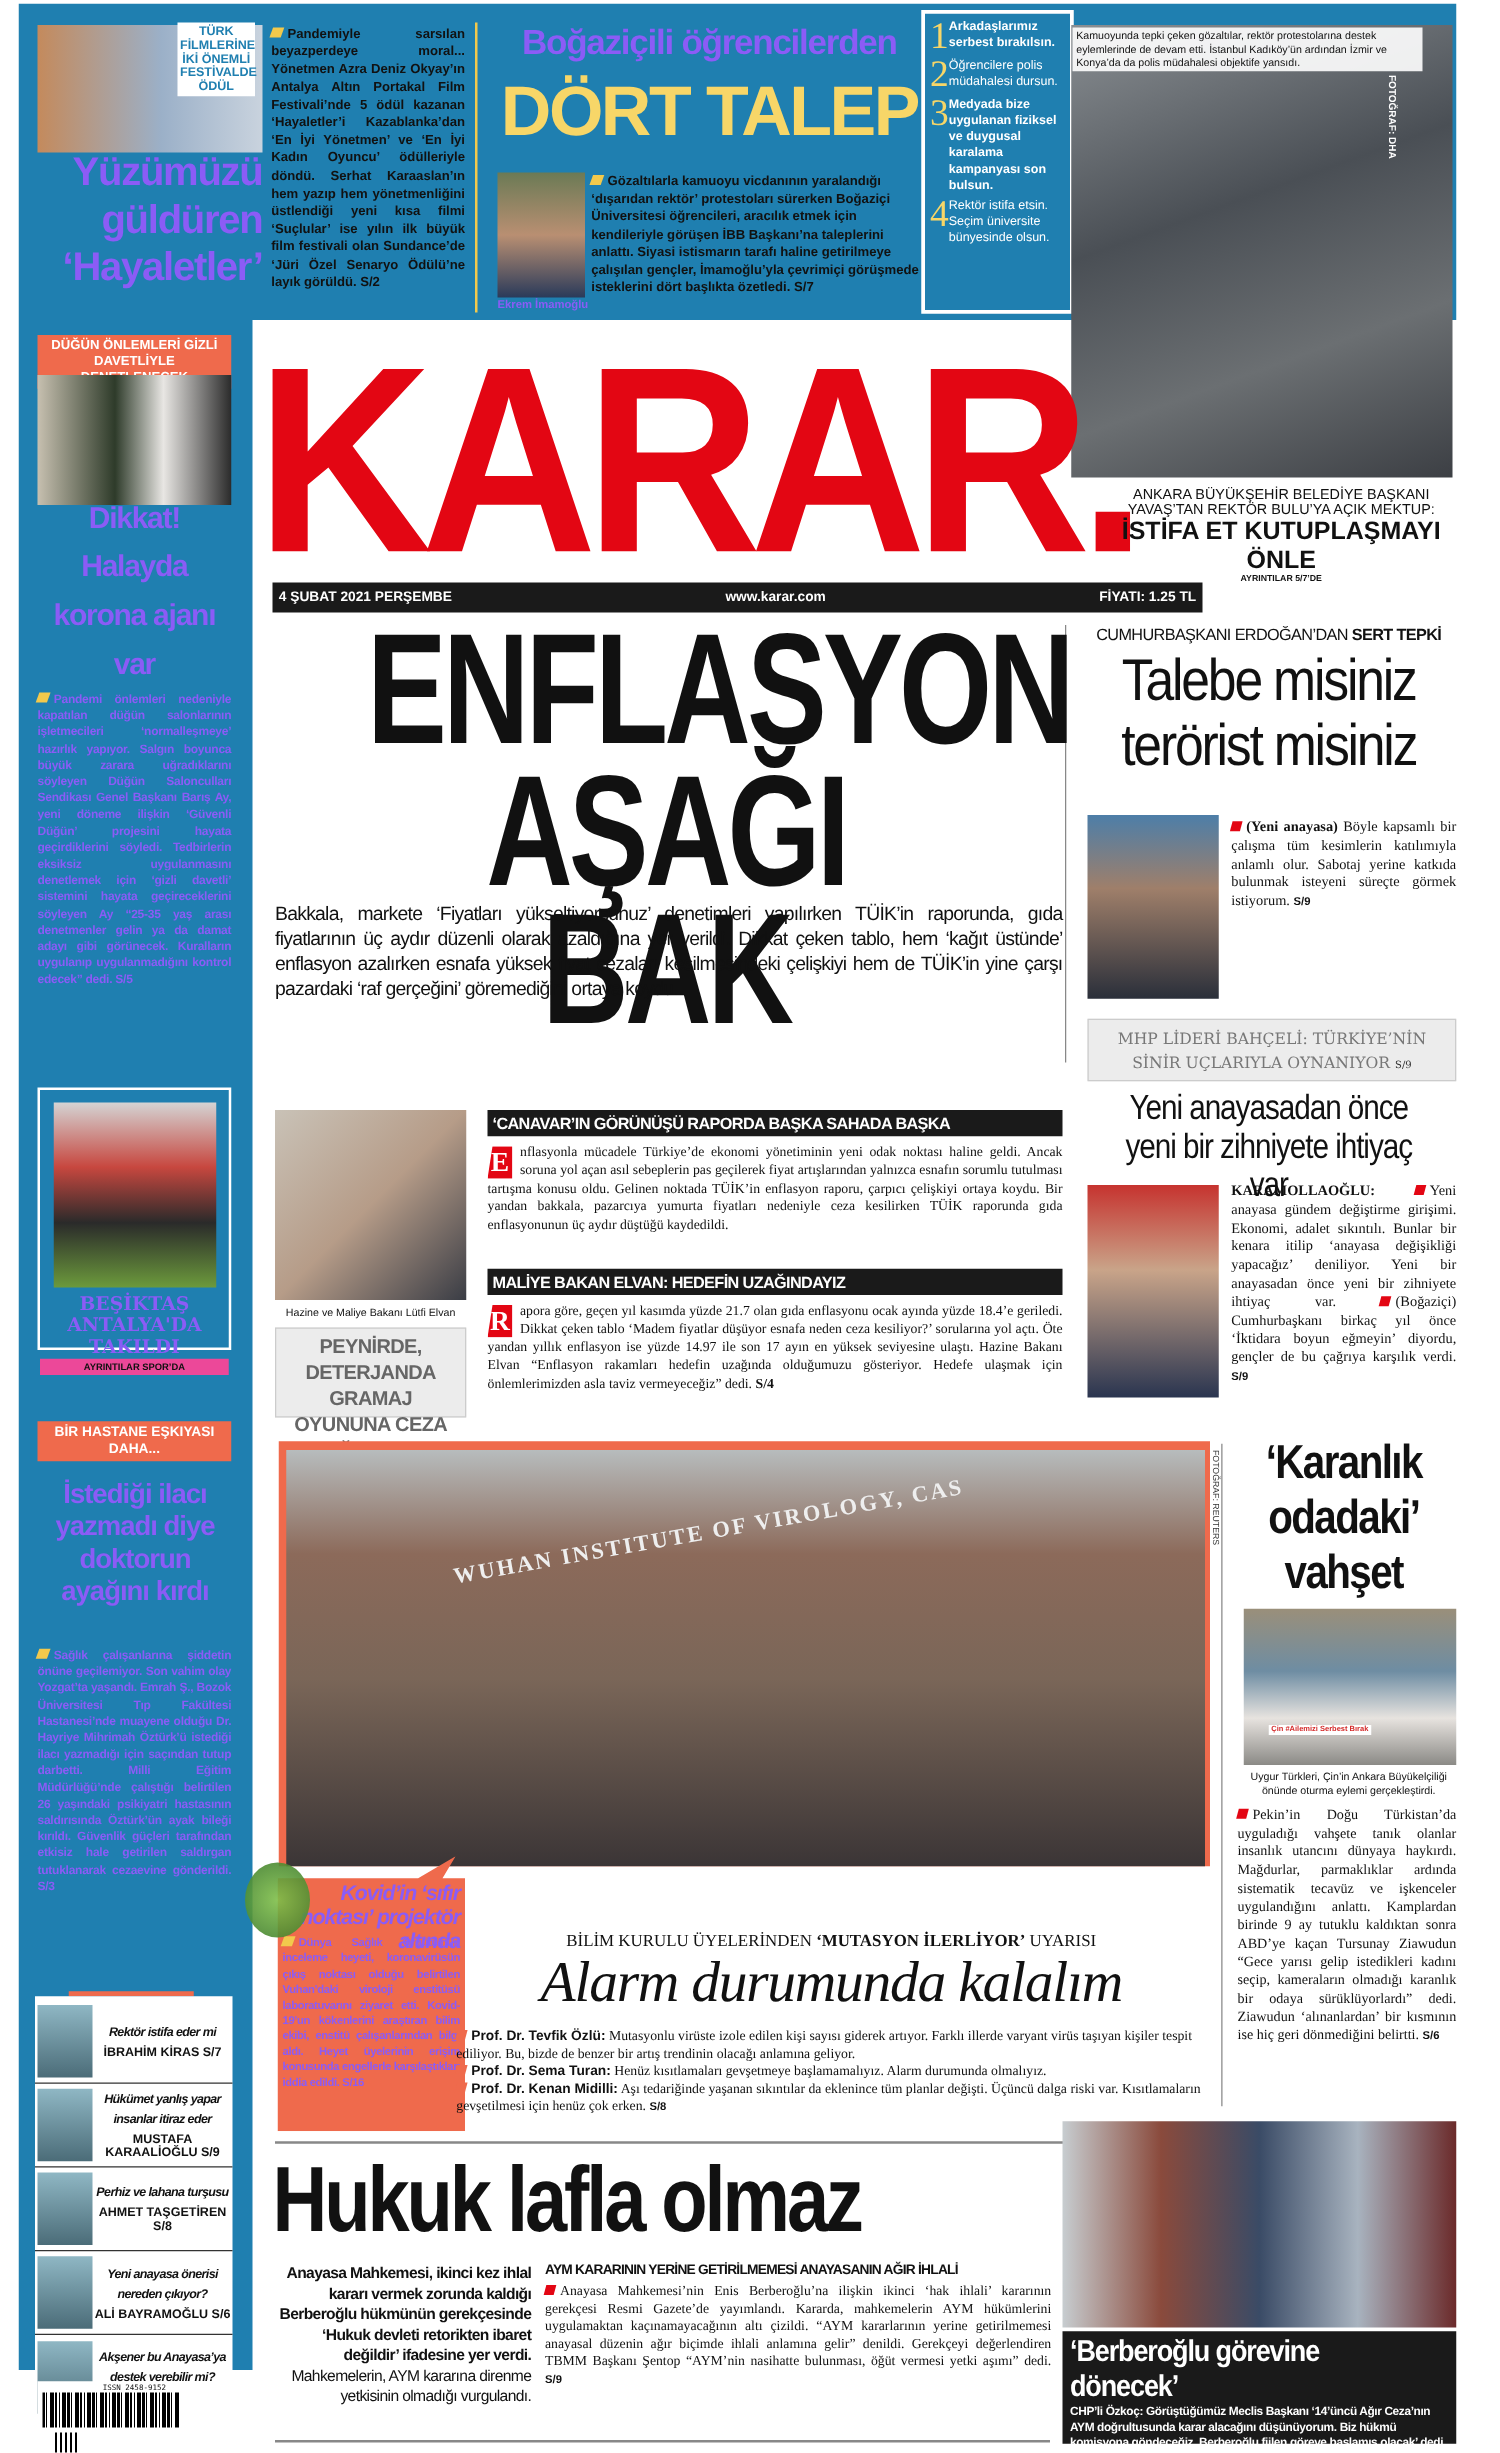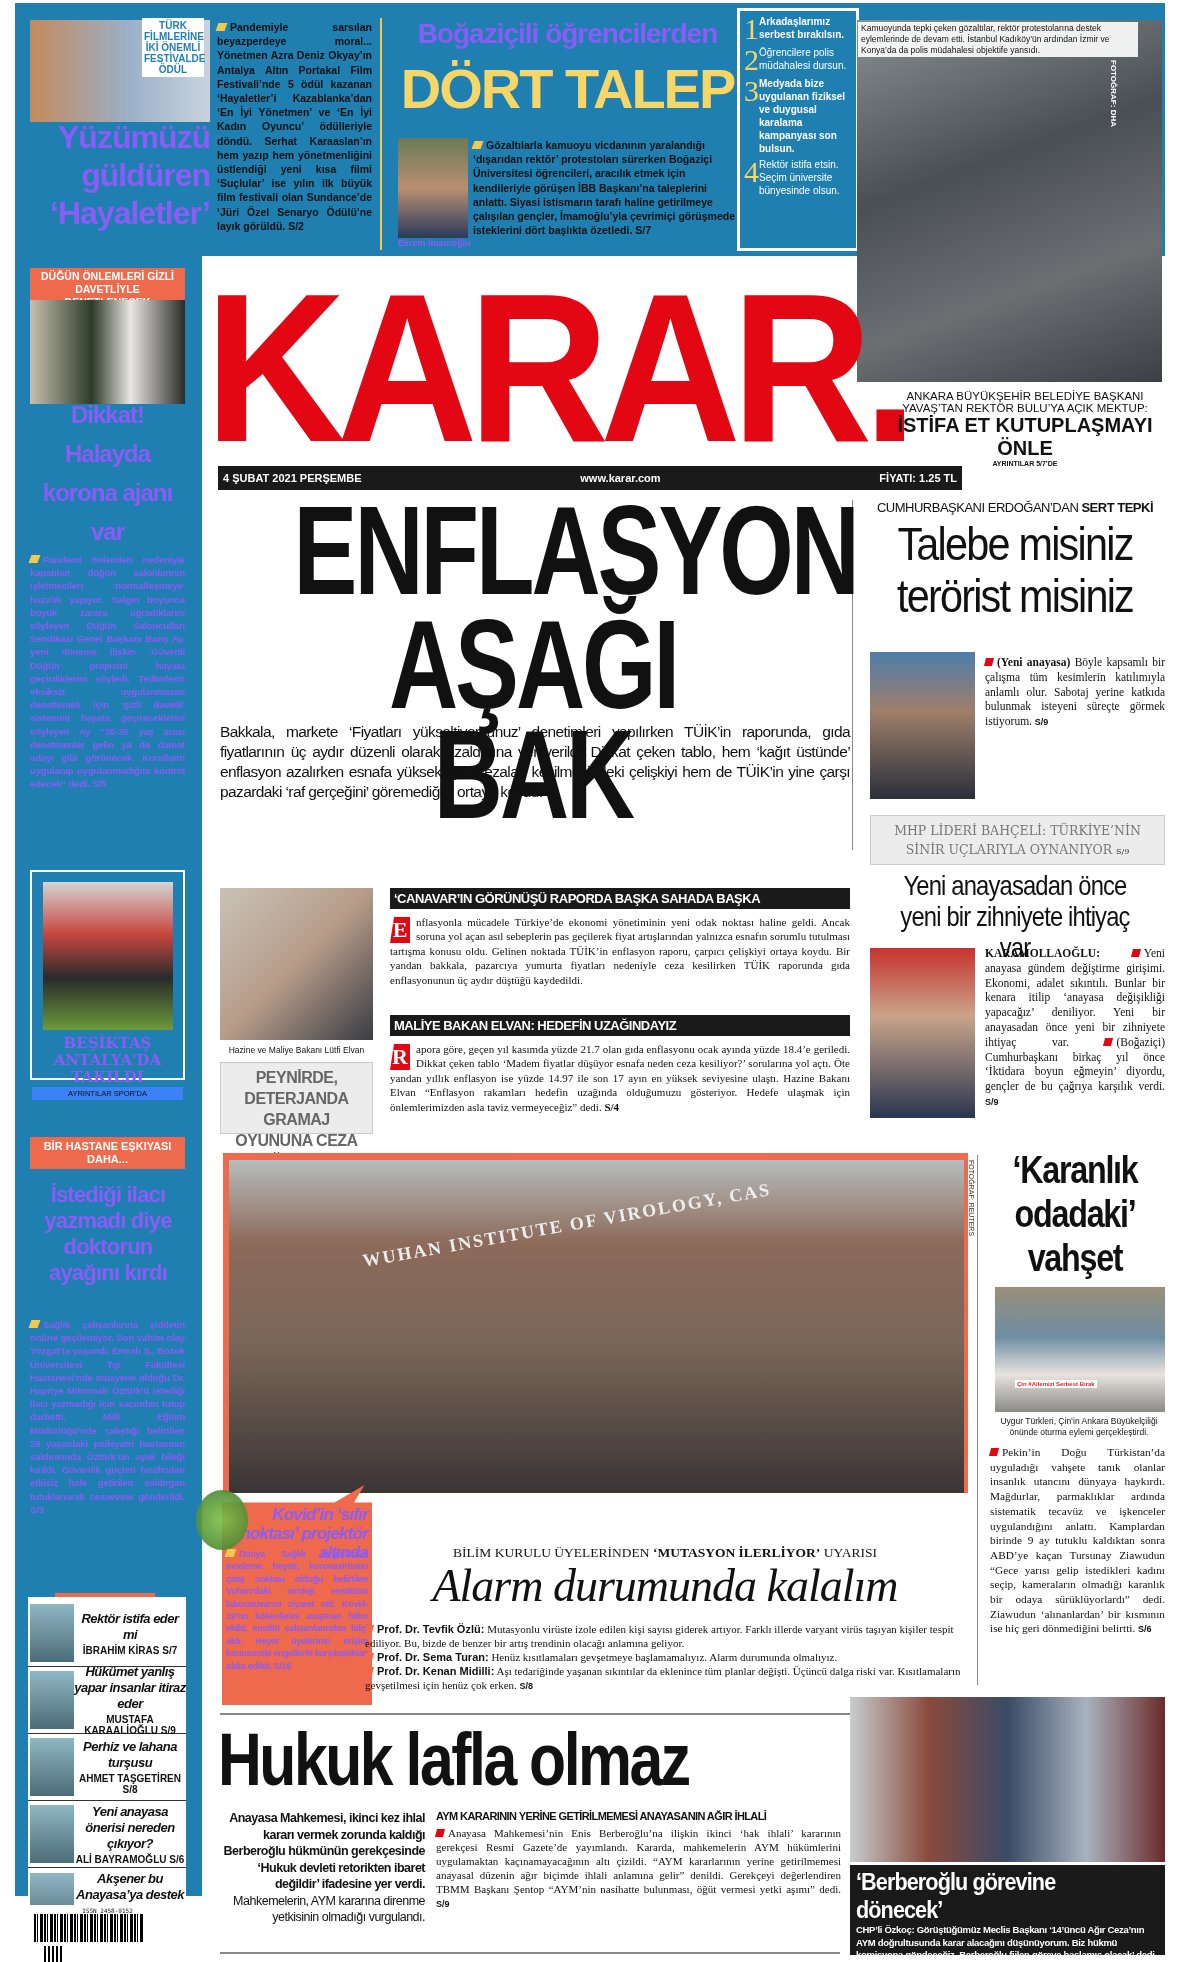"AYRINTILAR SPOR’DA" div.abs { background: #3b82f6 -> #ec4899; font-weight: normal -> bold }
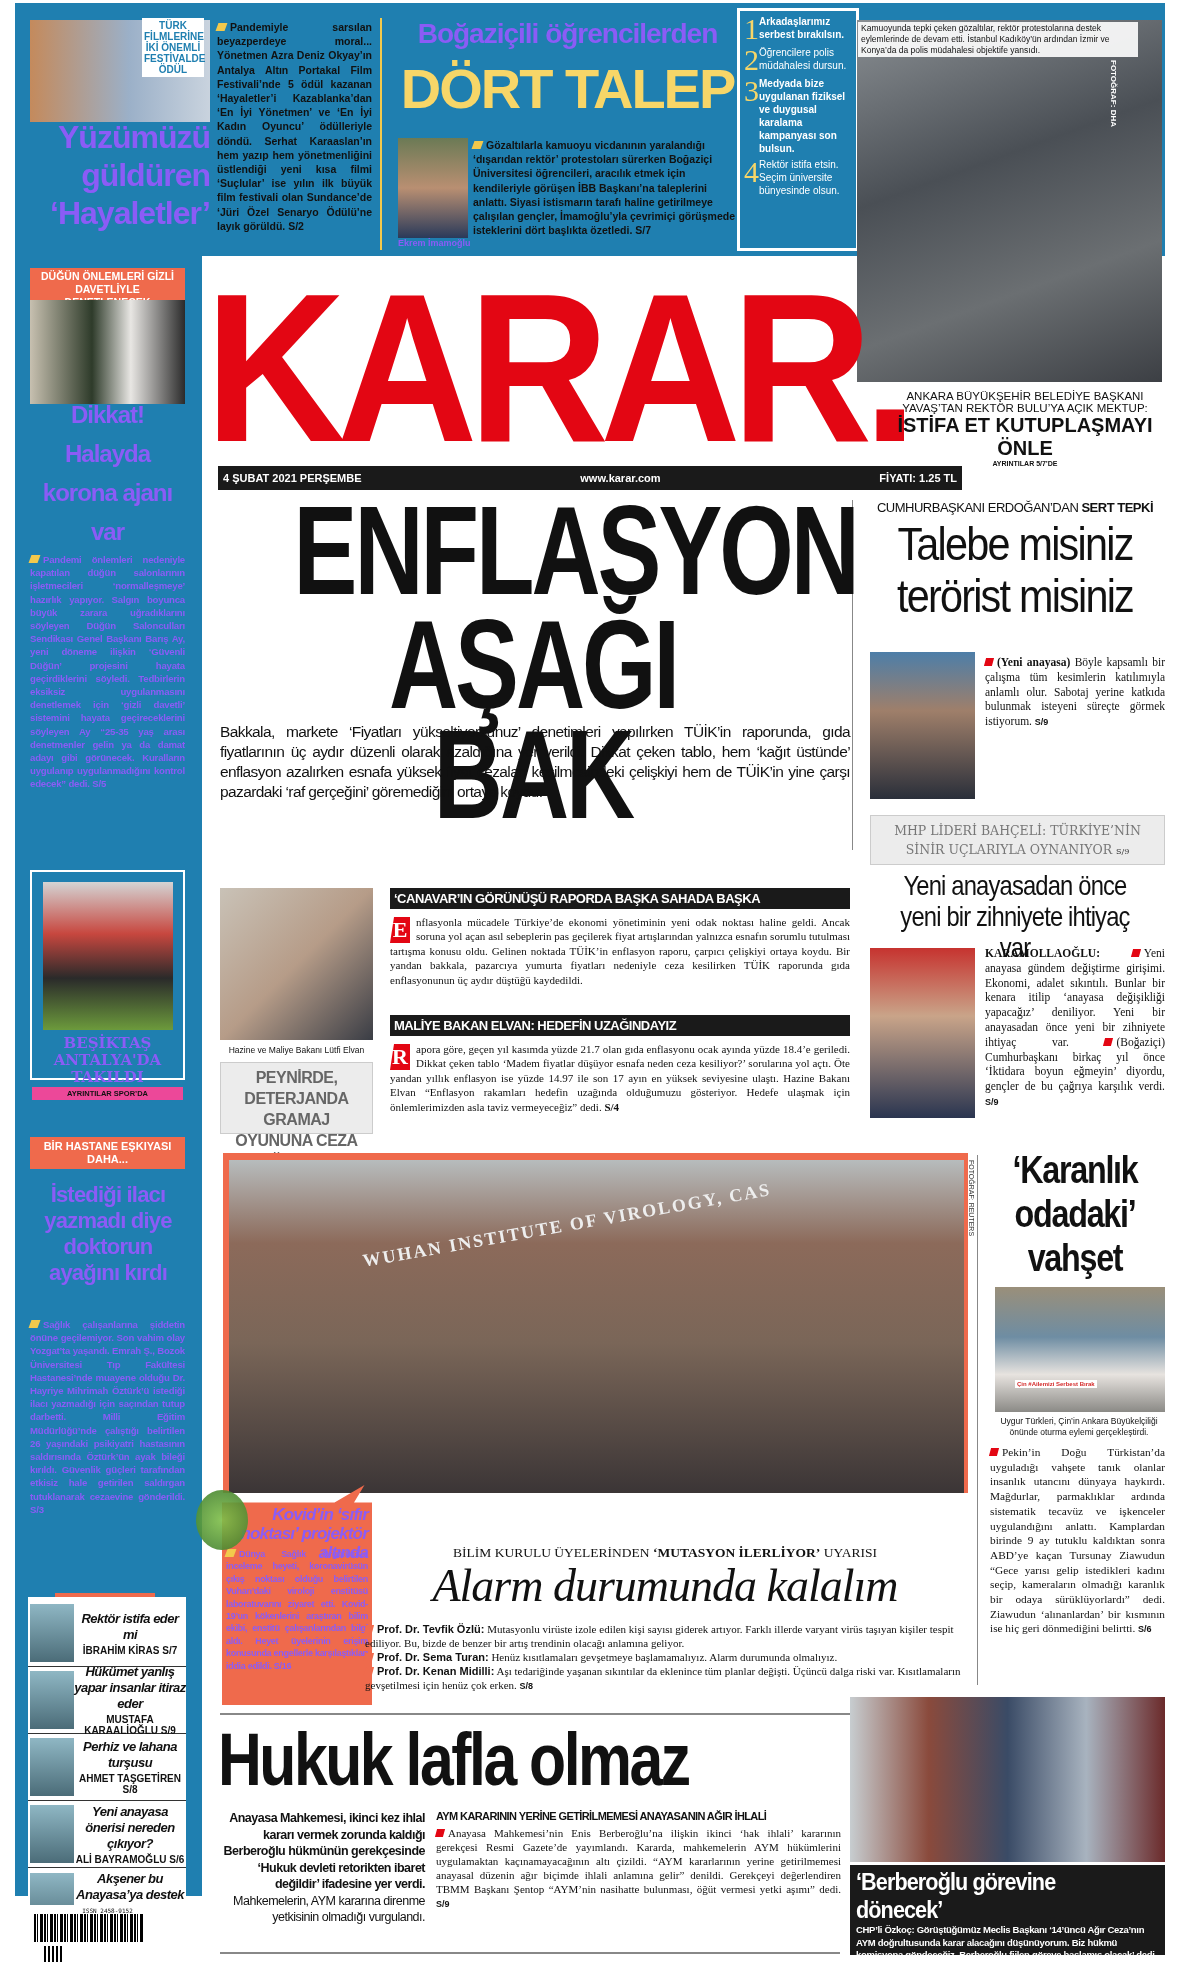"Rektör istifa eder mi" .col-item .t { font-size: 13px -> 10px }
